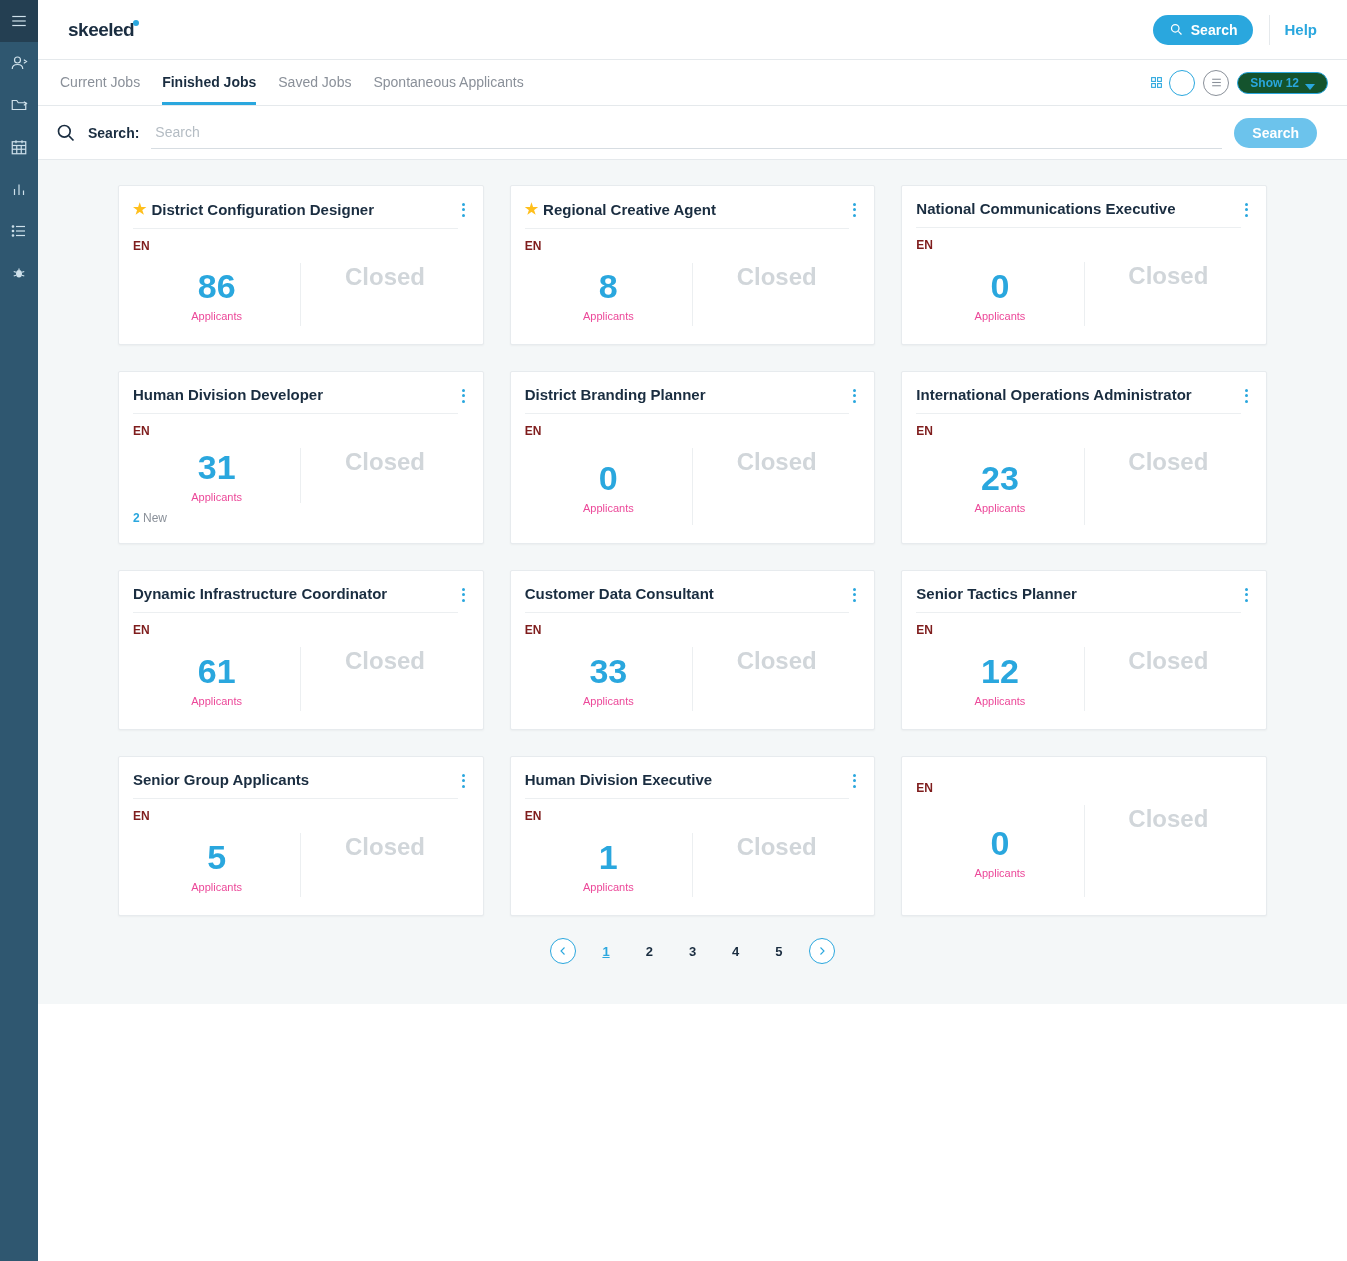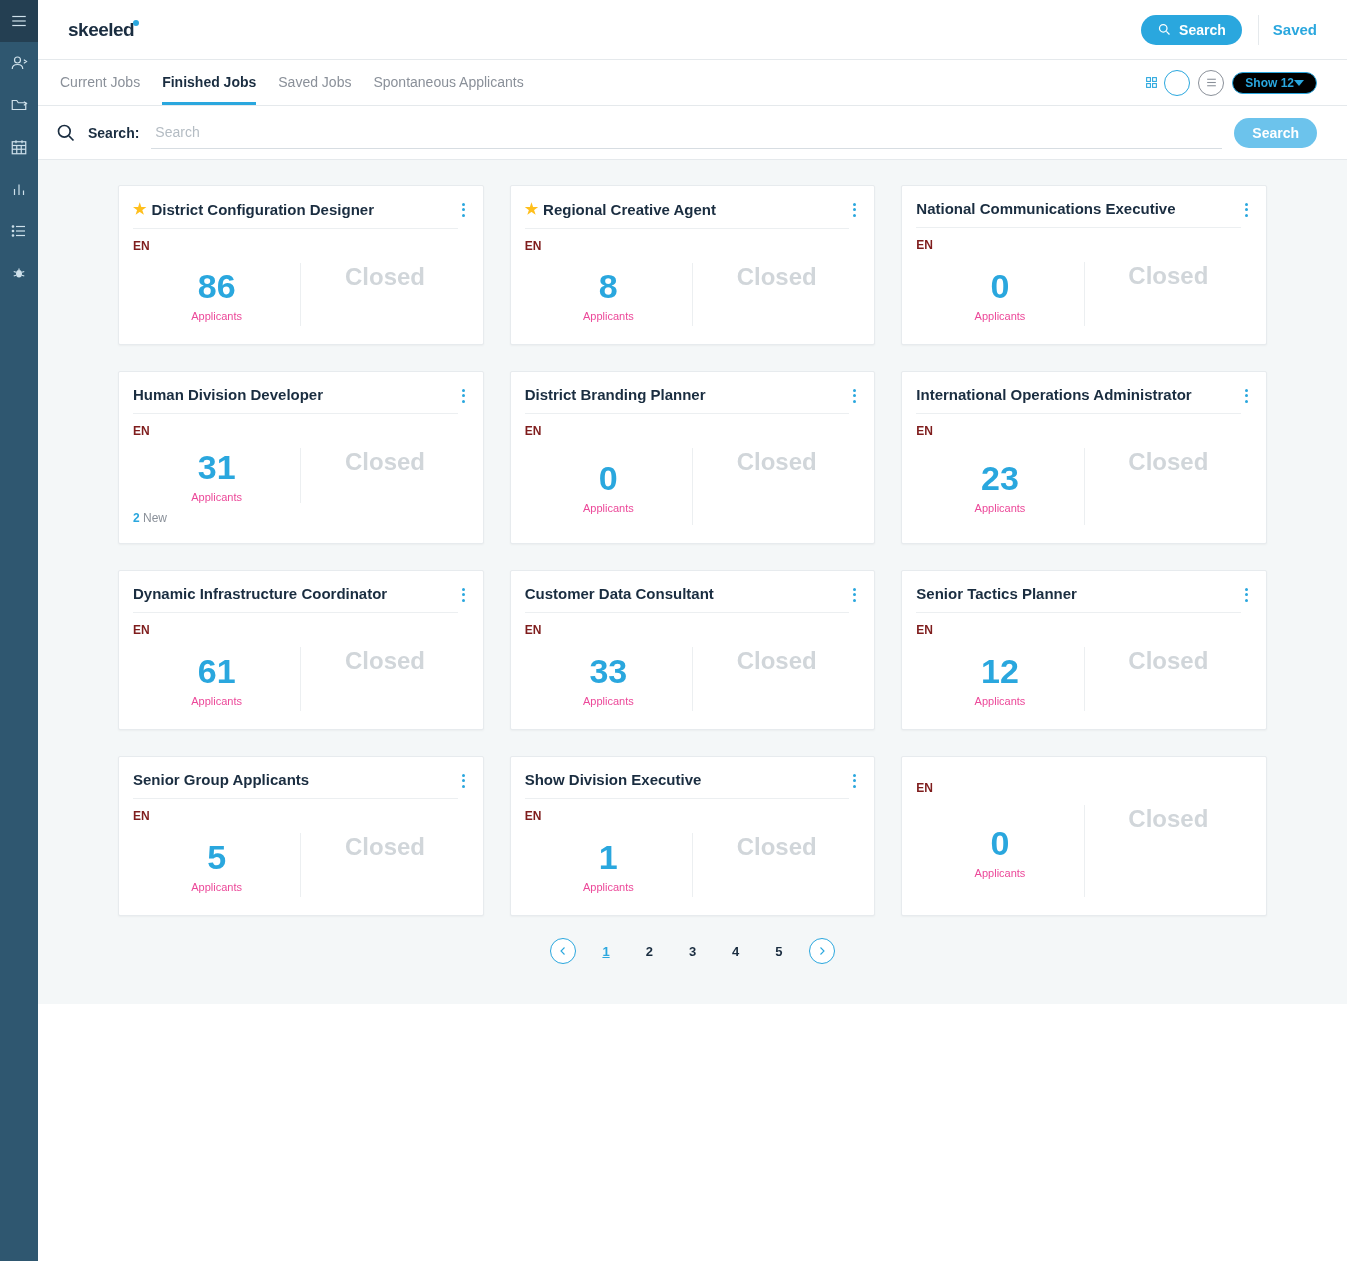"Saved" span.help-link { text: Saved -> Help }
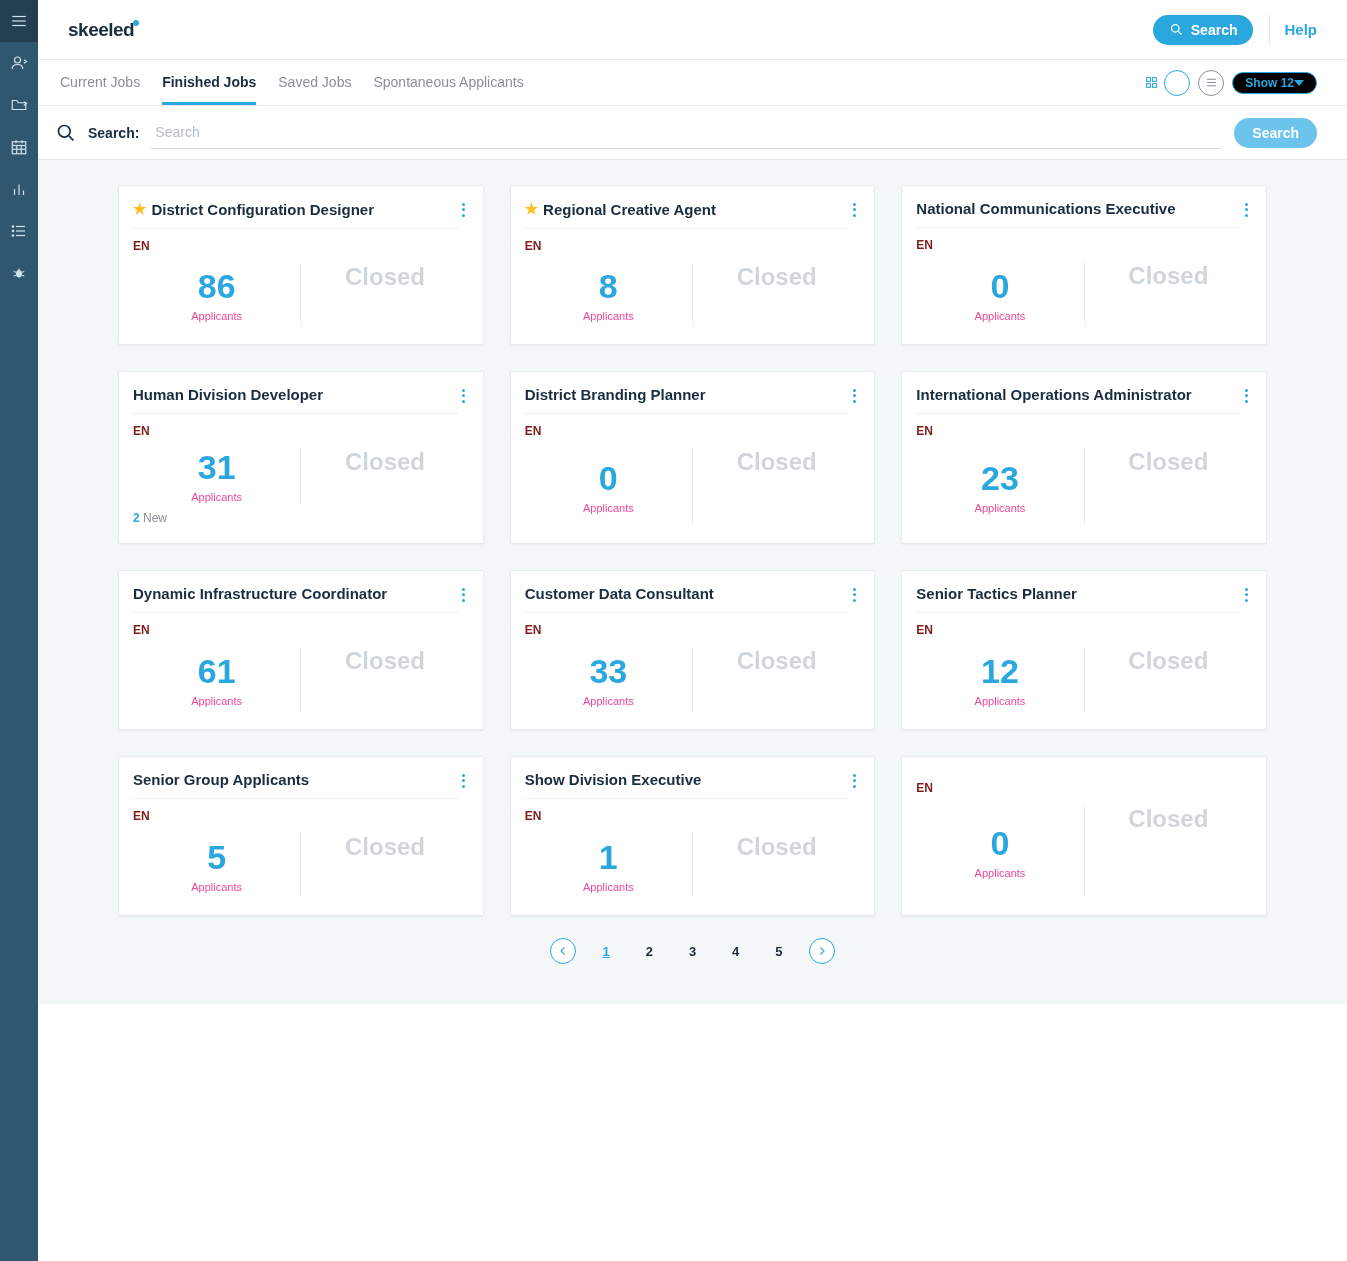"Current Jobs" .tabs-row { padding: 0 30px 0 22px -> 0 19px 0 22px }
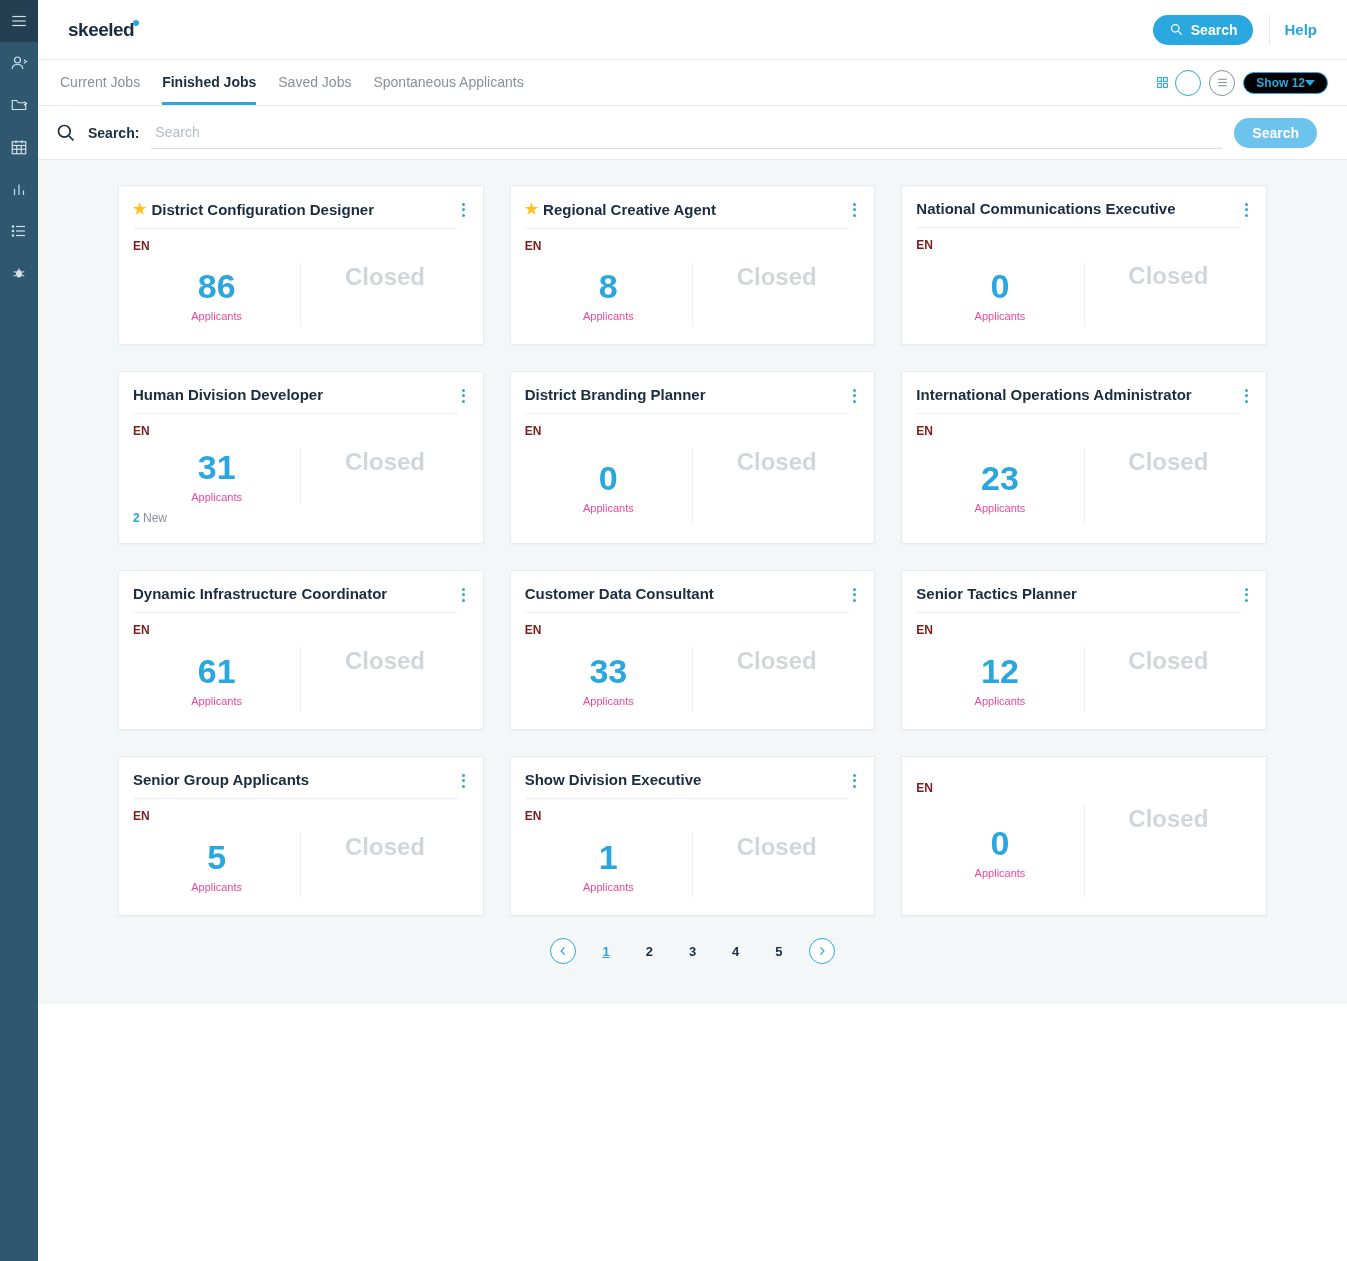"Show 12" .show-btn { align-items: center -> flex-end; background: #000000 -> #14532d; gap: none -> 6px }
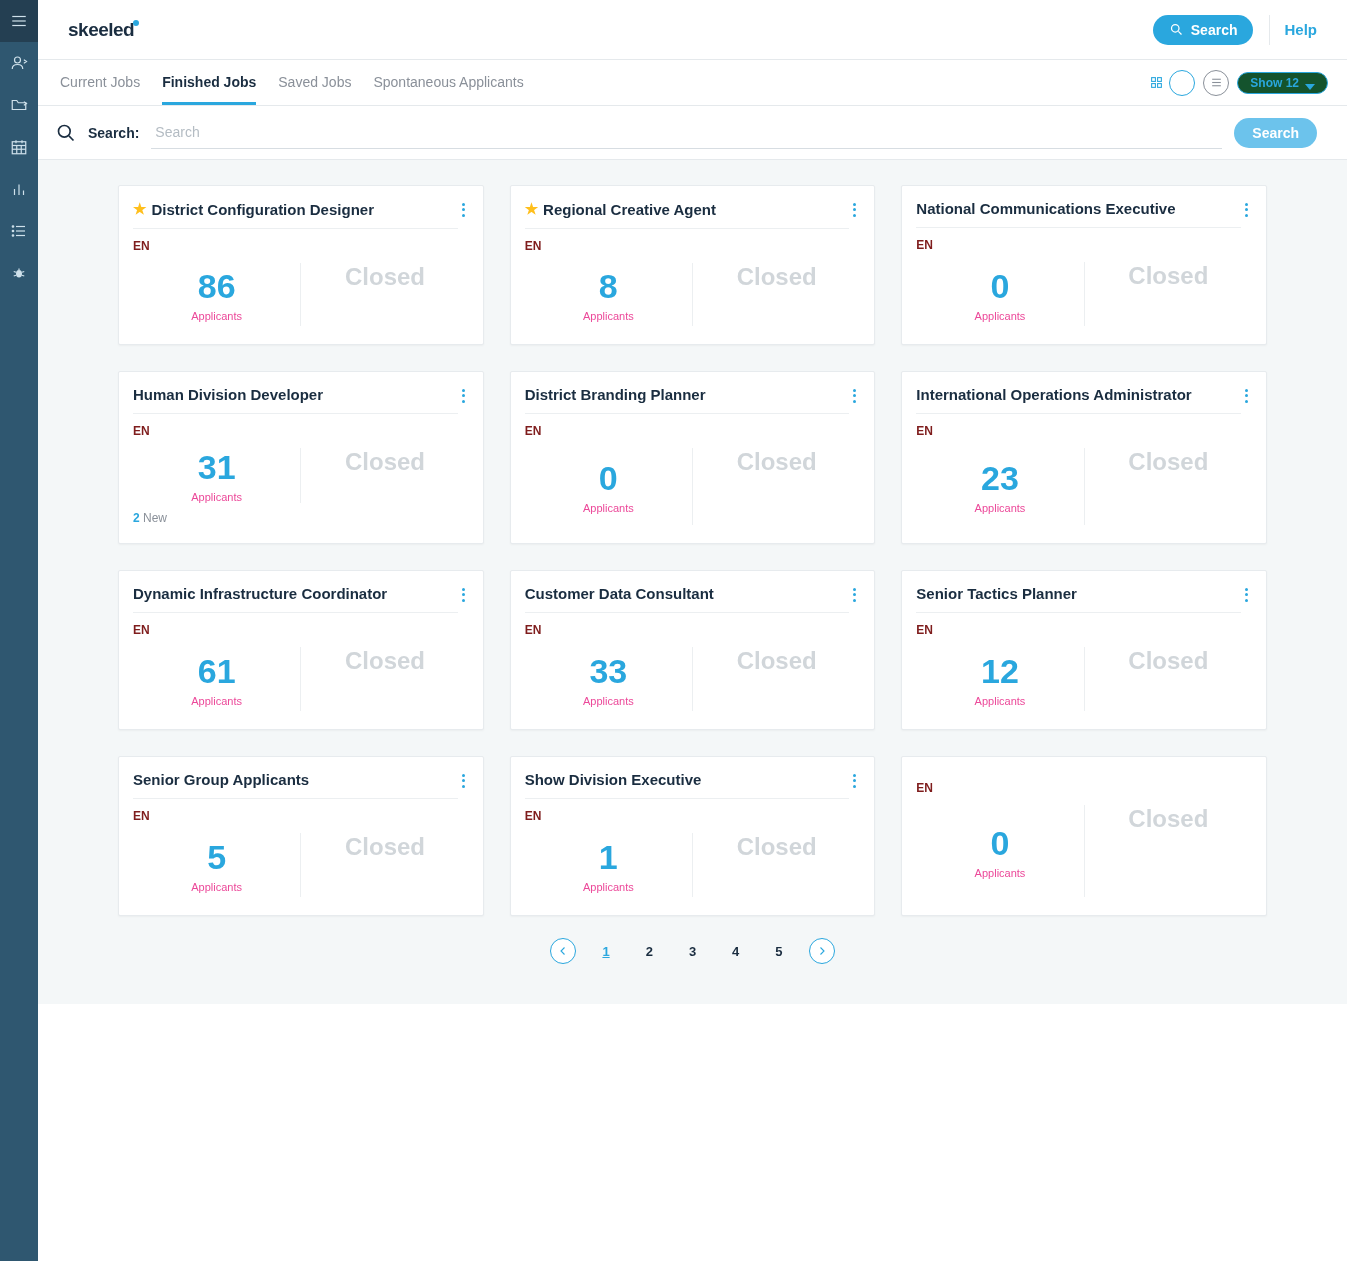"Show Division Executive" span { text: Show -> Human }
